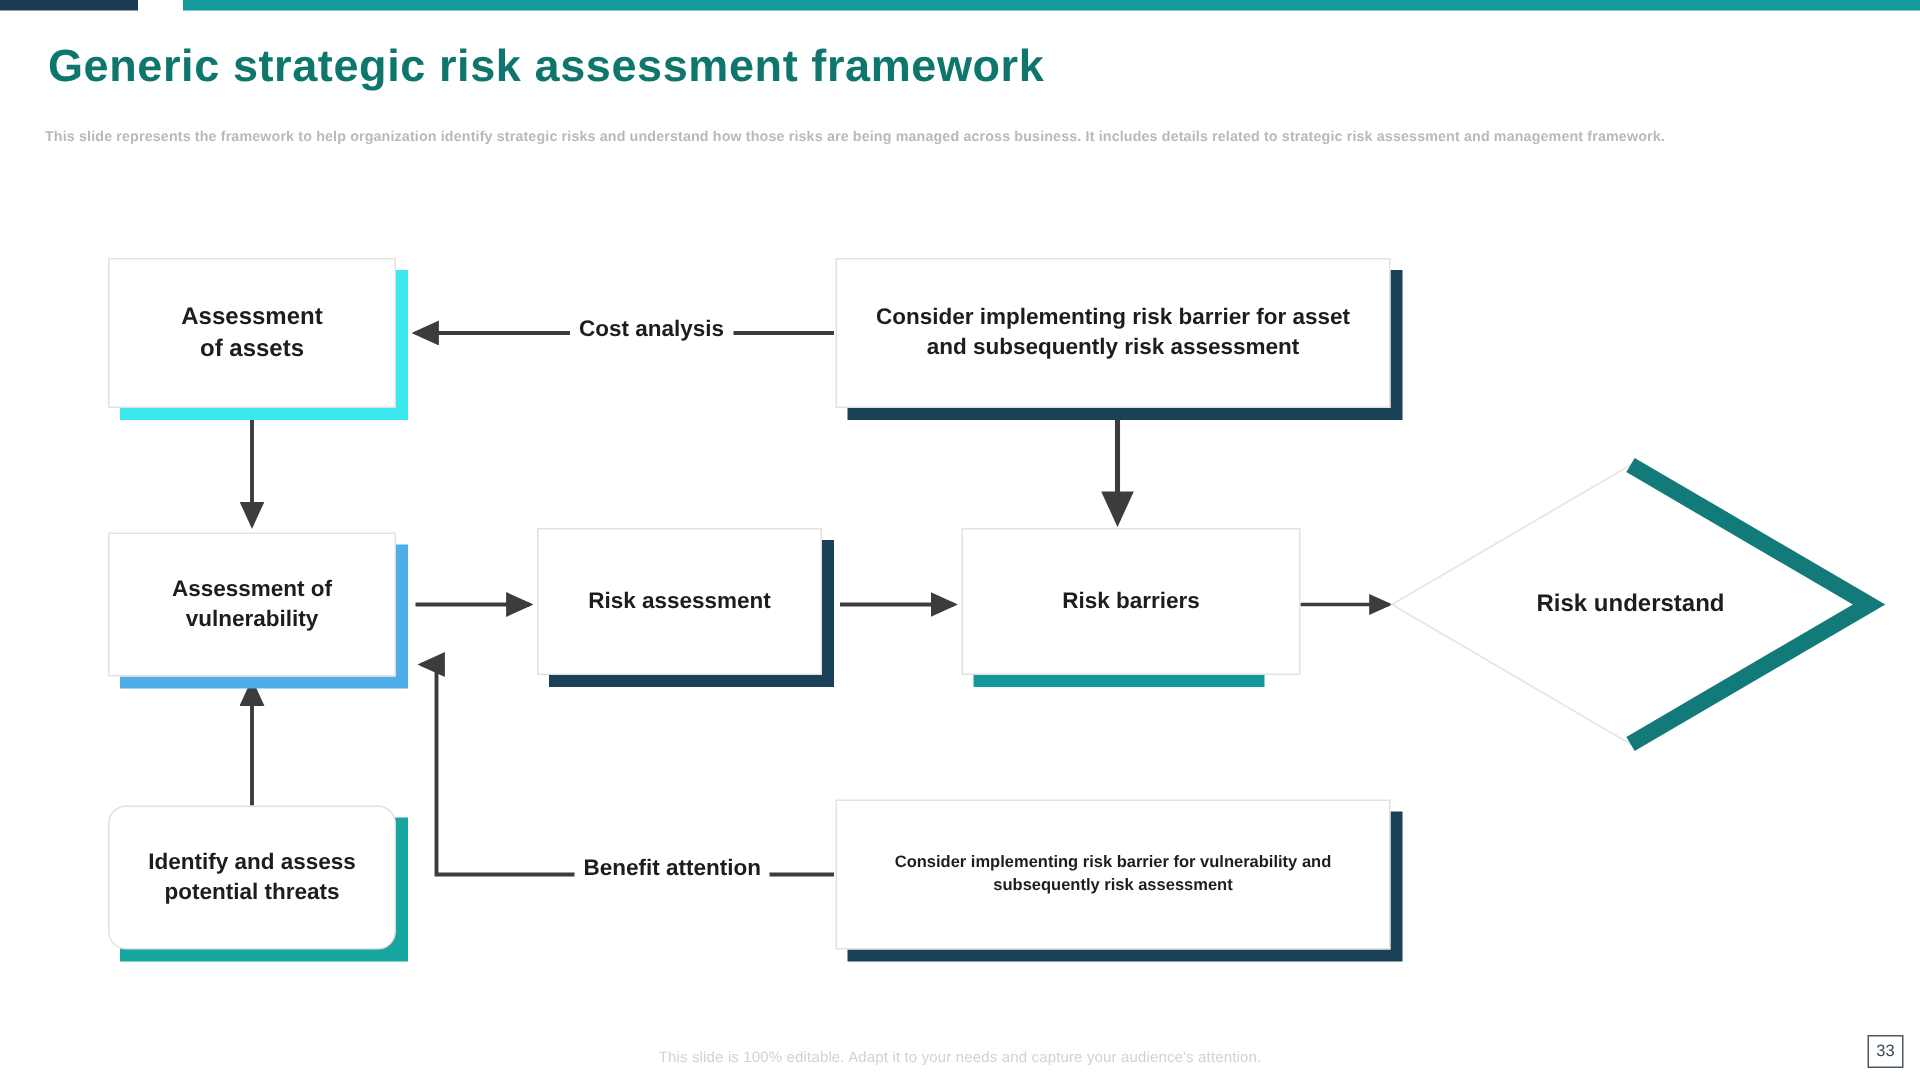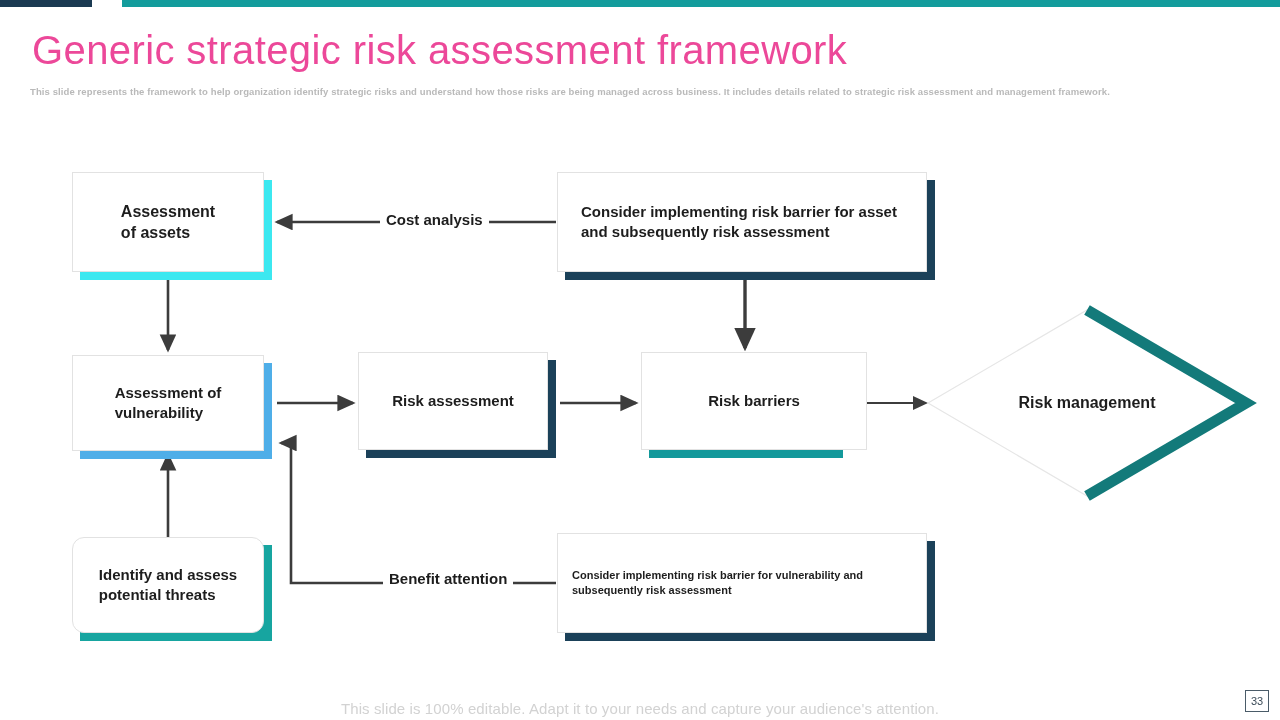"Generic strategic risk assessment" .page-title { color: #ec4899 -> #0f766e; font-size: 40px -> 30px; font-weight: 400 -> 700 }
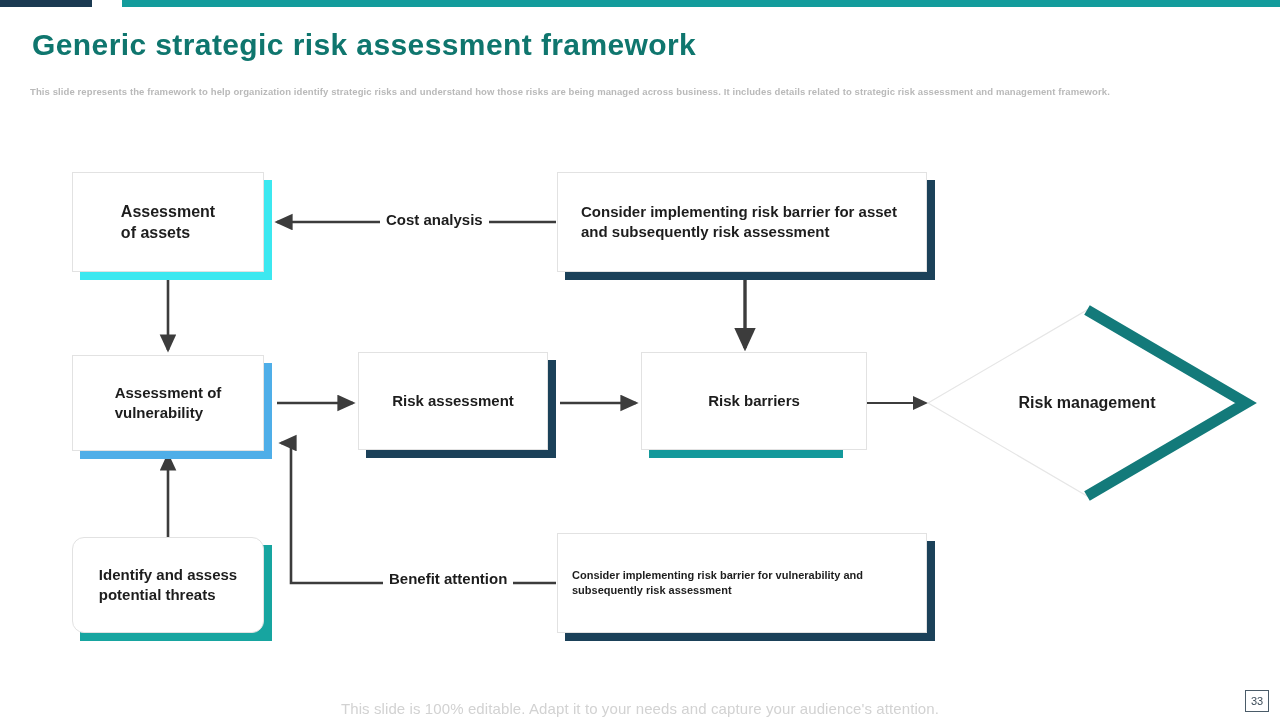"Assessment" .node { text-align: none -> center }
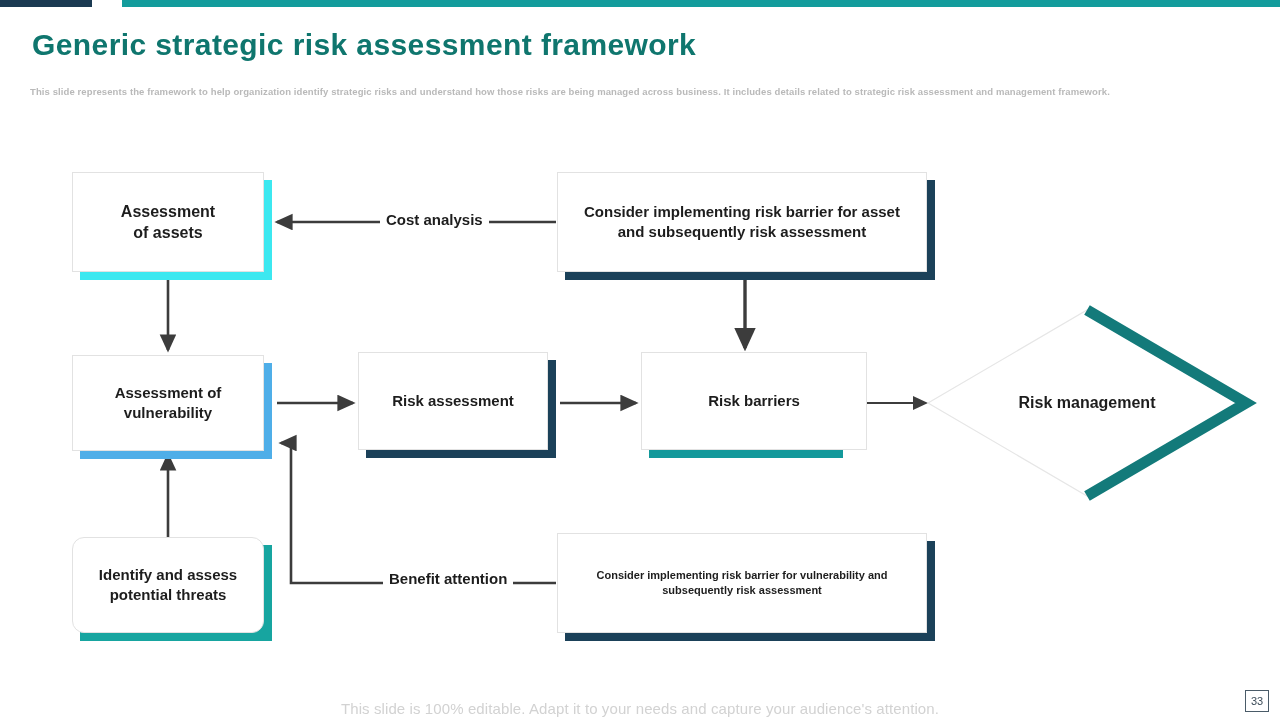"Risk management" div.diamond-label { text: management -> understand }
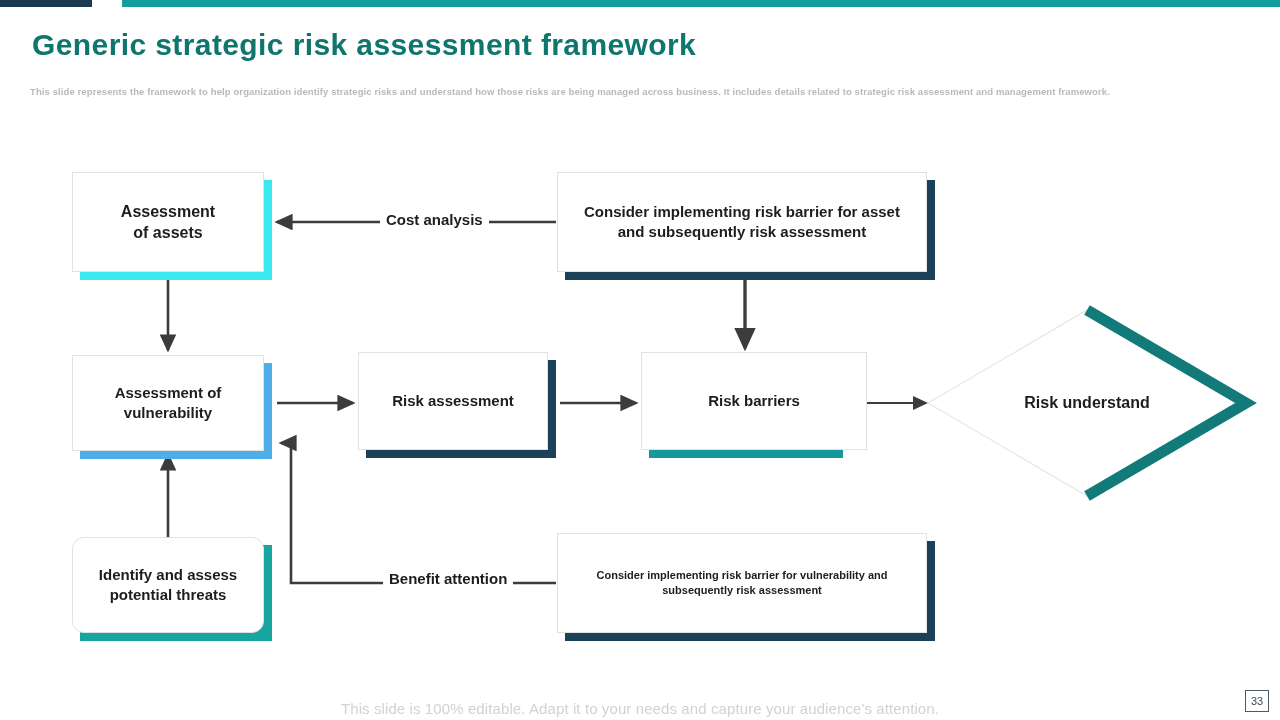"This slide is 100% editable." .footer-note { font-size: 15px -> 10px }
